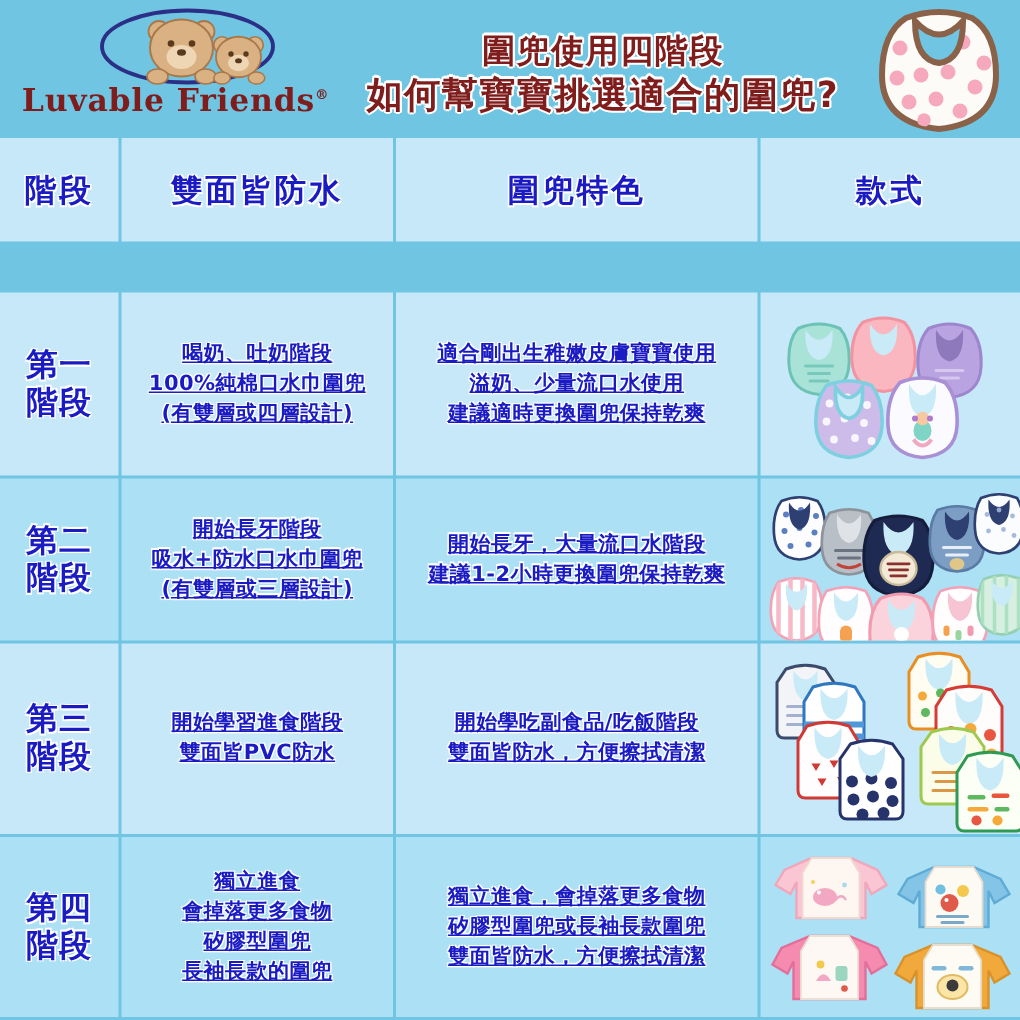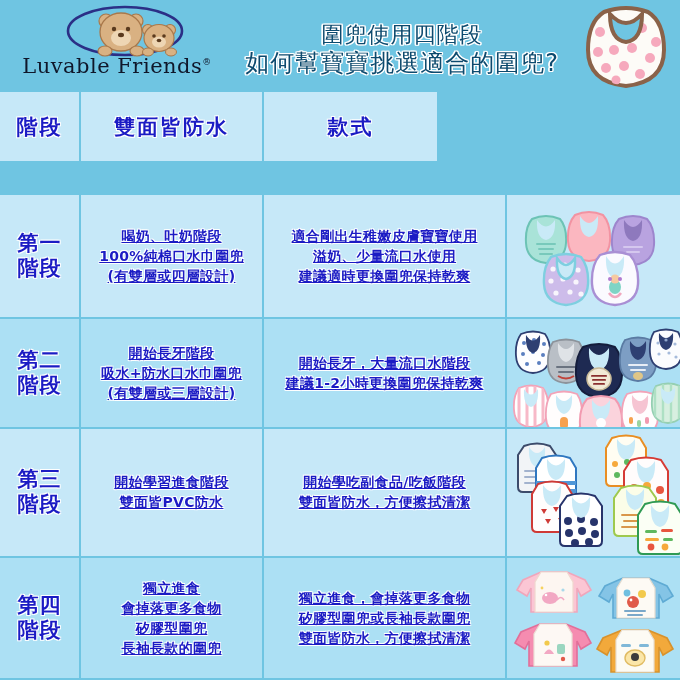"圍兜使用四階段" .title-line { color: #0c4a6e -> #7f1d1d; font-weight: normal -> bold }
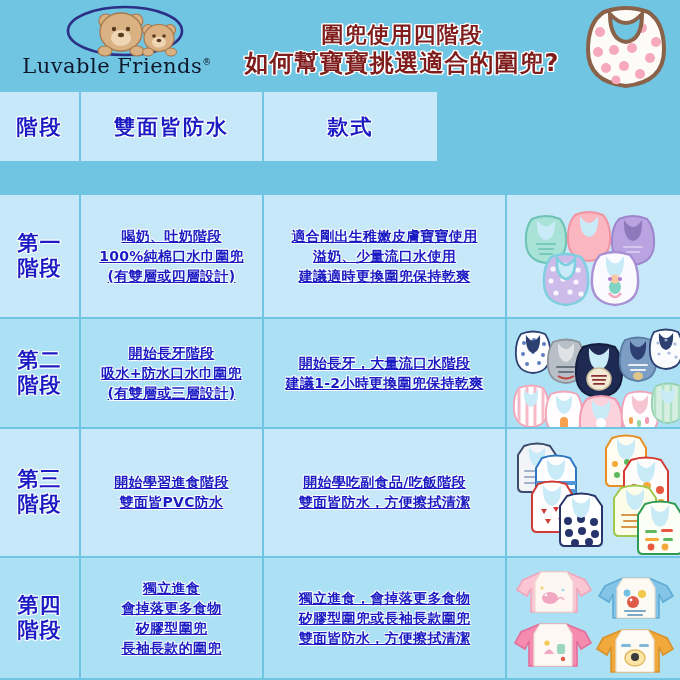"Luvable Friends®" .brand-name { color: #0f172a -> #7f1d1d; font-weight: none -> bold }
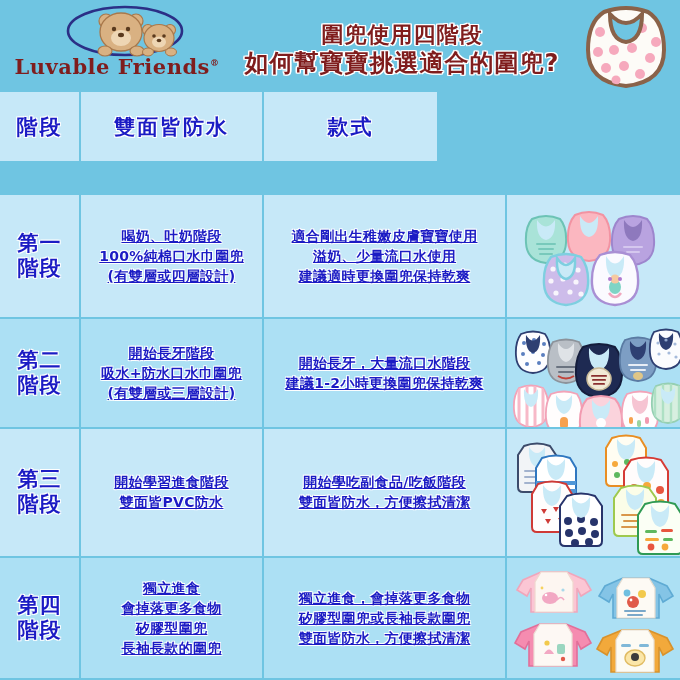"圍兜特色" div.cell { html: none -> <div> <span>圍兜特色</span> </div> }
